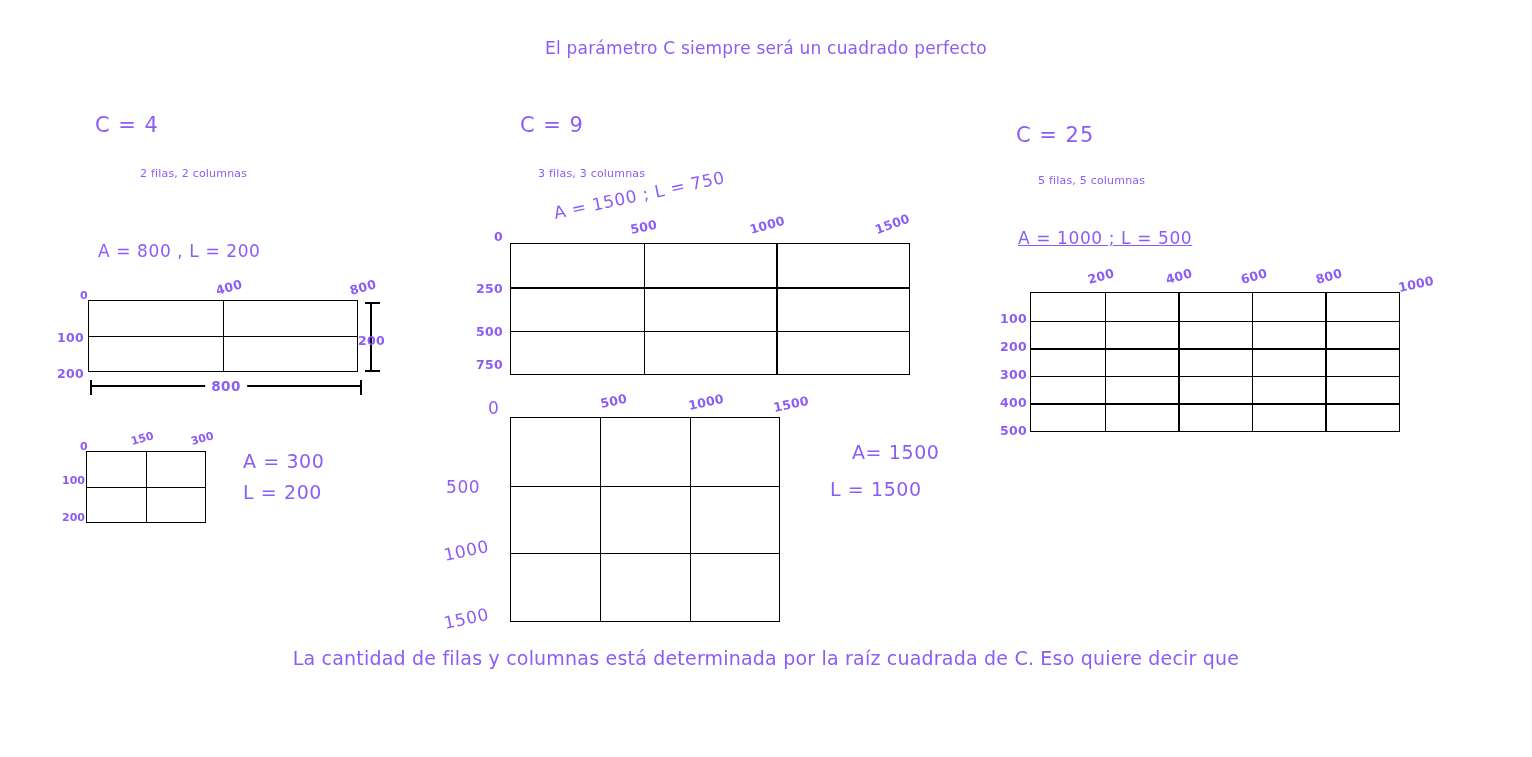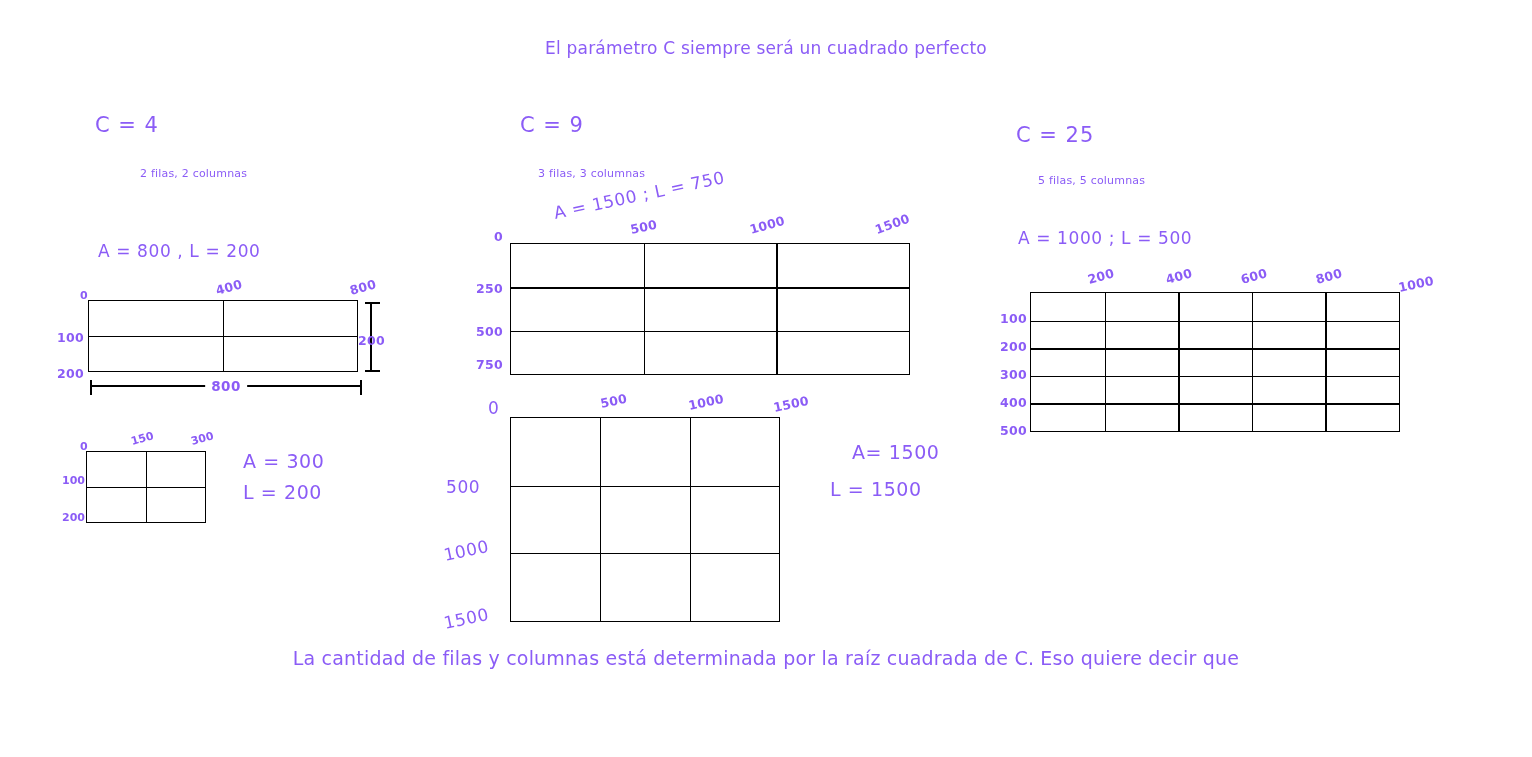"A = 1000 ; L" div.abs { text-decoration: none -> underline }
